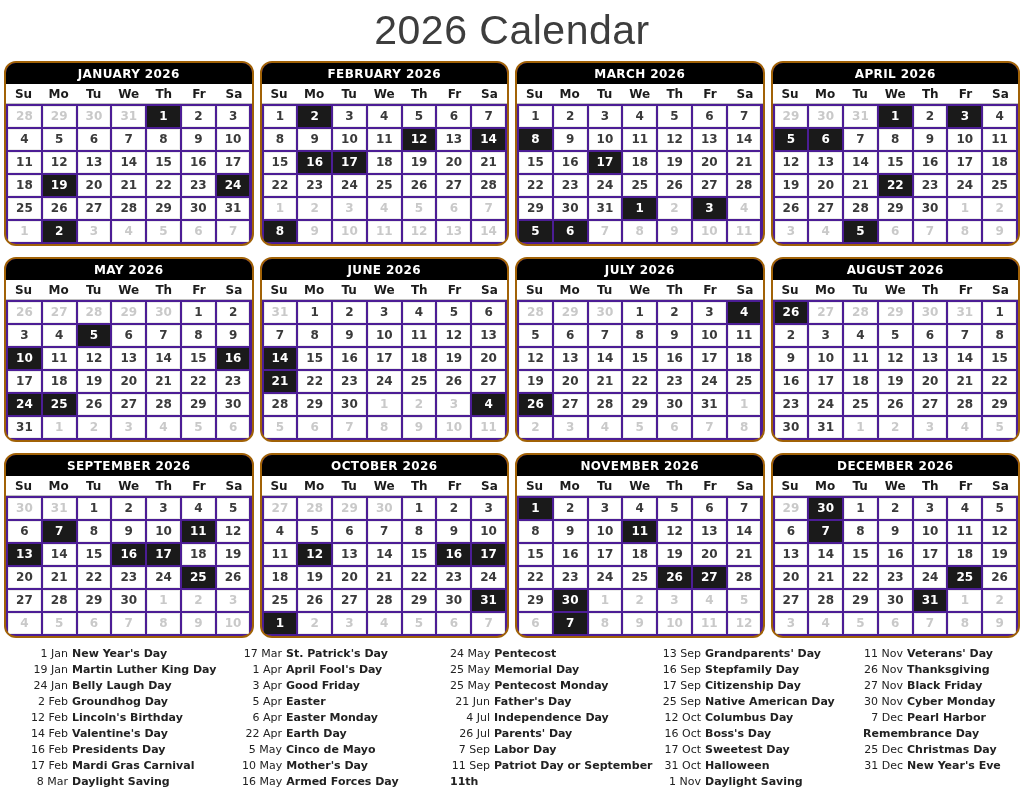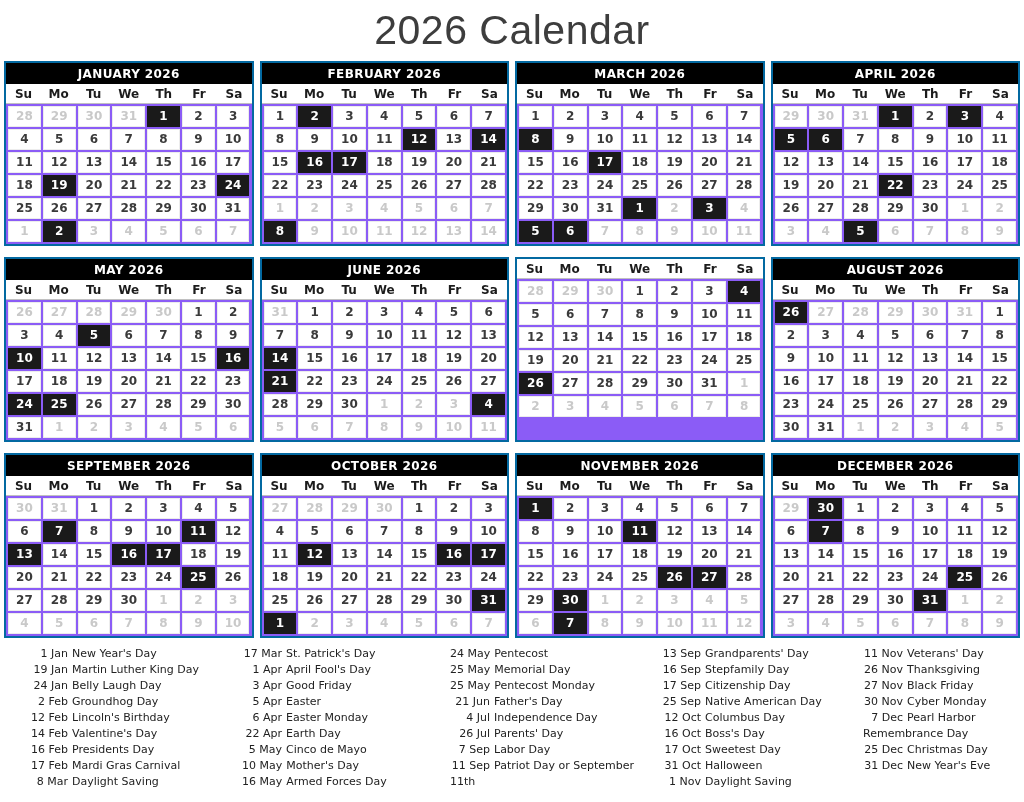"JANUARY 2026" .month-block { background: #8b5cf6 -> #4c1d95; border: 2px solid #0369a1 -> 2px solid #a16207; border-radius: 0 -> 12px }
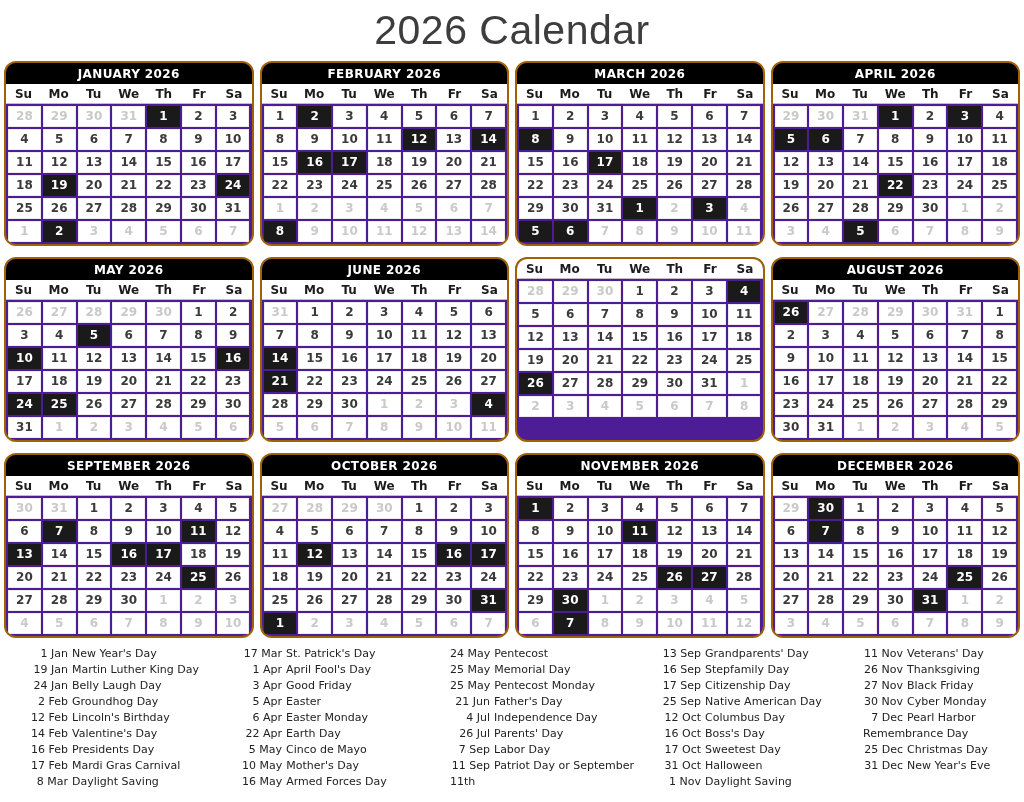"JULY 2026" div.month-header { html: none -> <div>JULY 2026</div> }
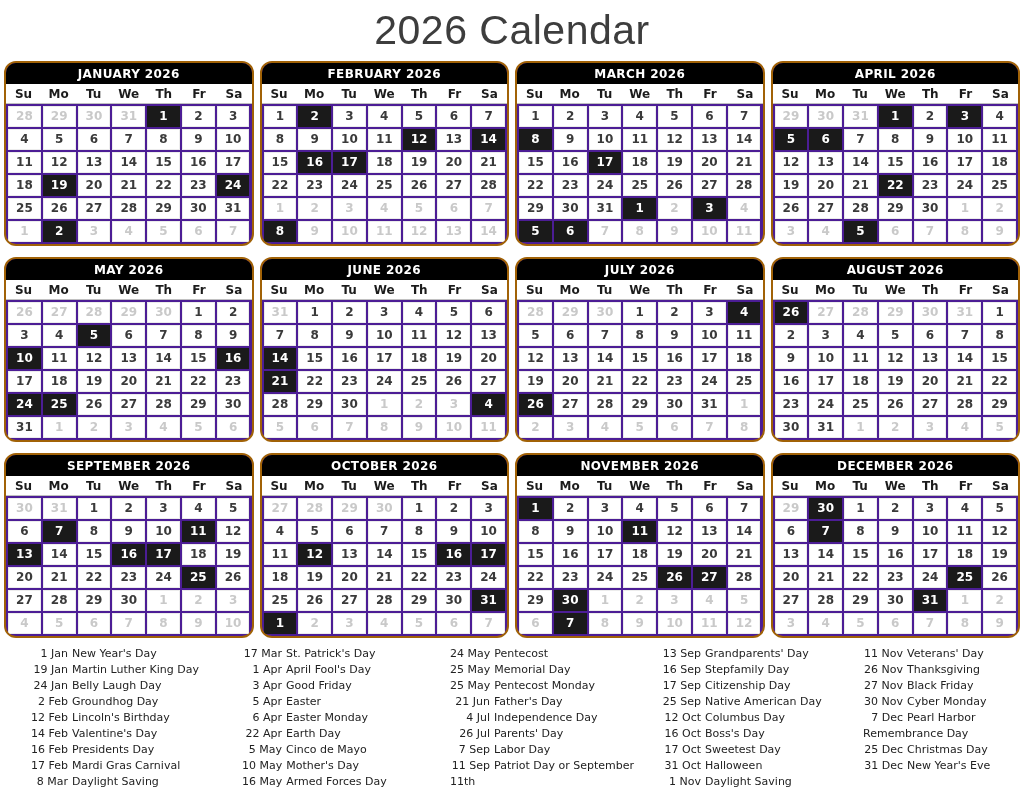"New Year's Day" .hname { font-weight: normal -> bold }
